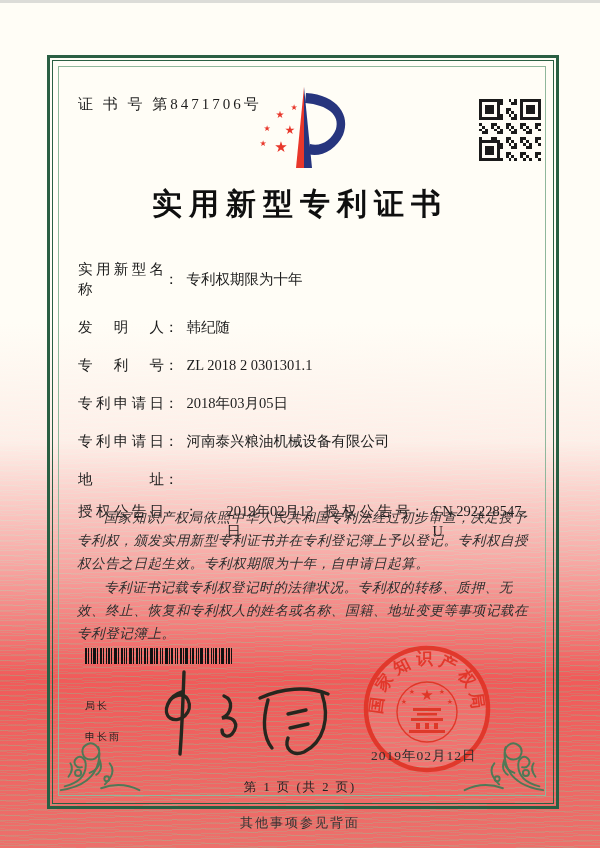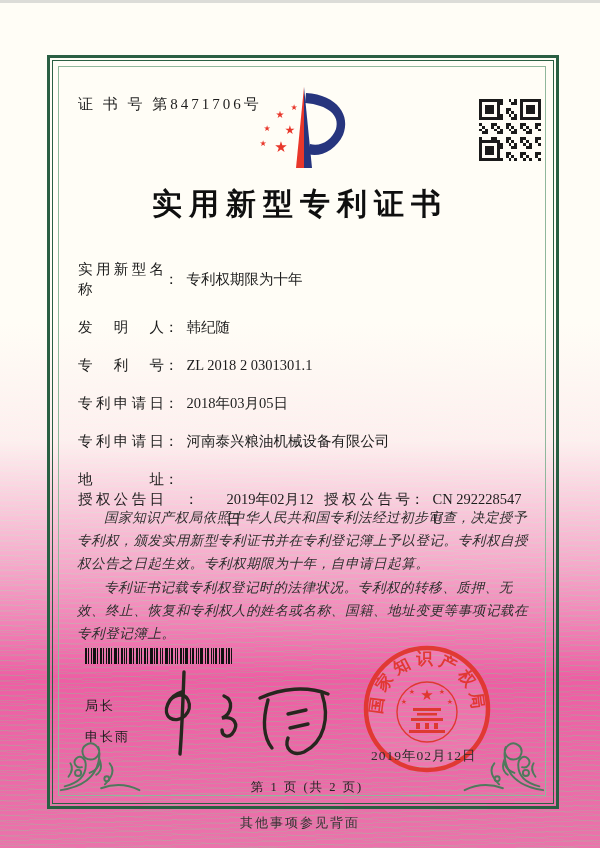"证 书 号 第8471706号" .page { background: #ec4899 -> #ef4444 }
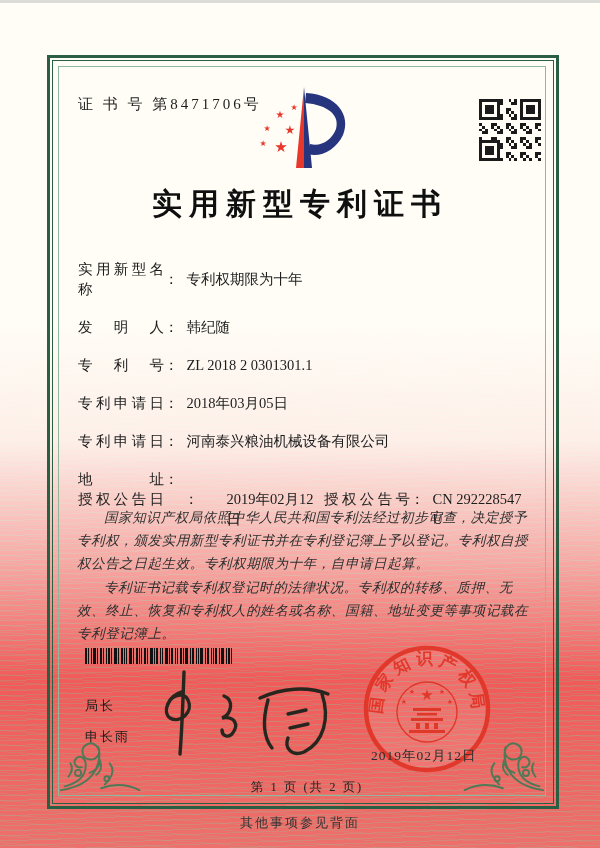"地址" div.frow { margin-bottom: 0 -> 12px }
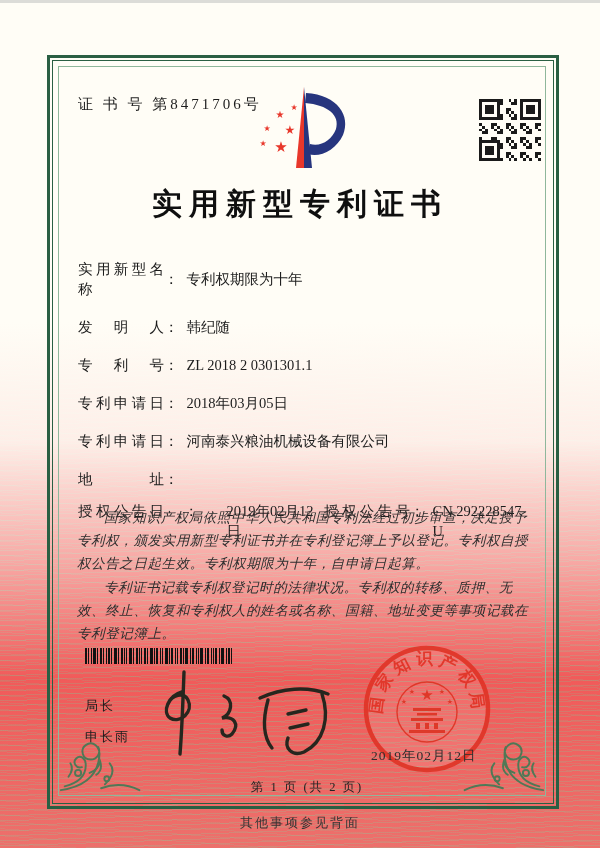"局长" .signer { font-size: 13px -> 10px }
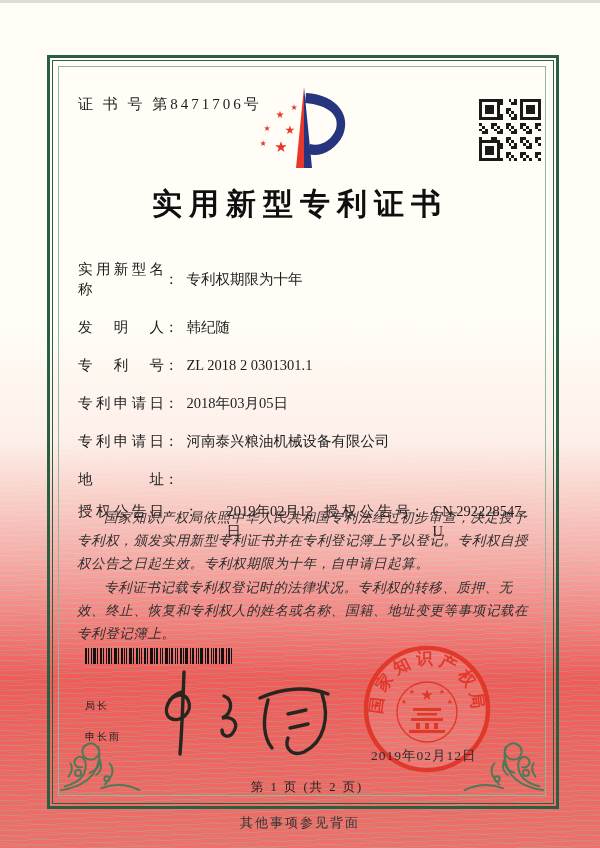"第 1 页 (共 2" .page-no { left: 54px -> 47px }
